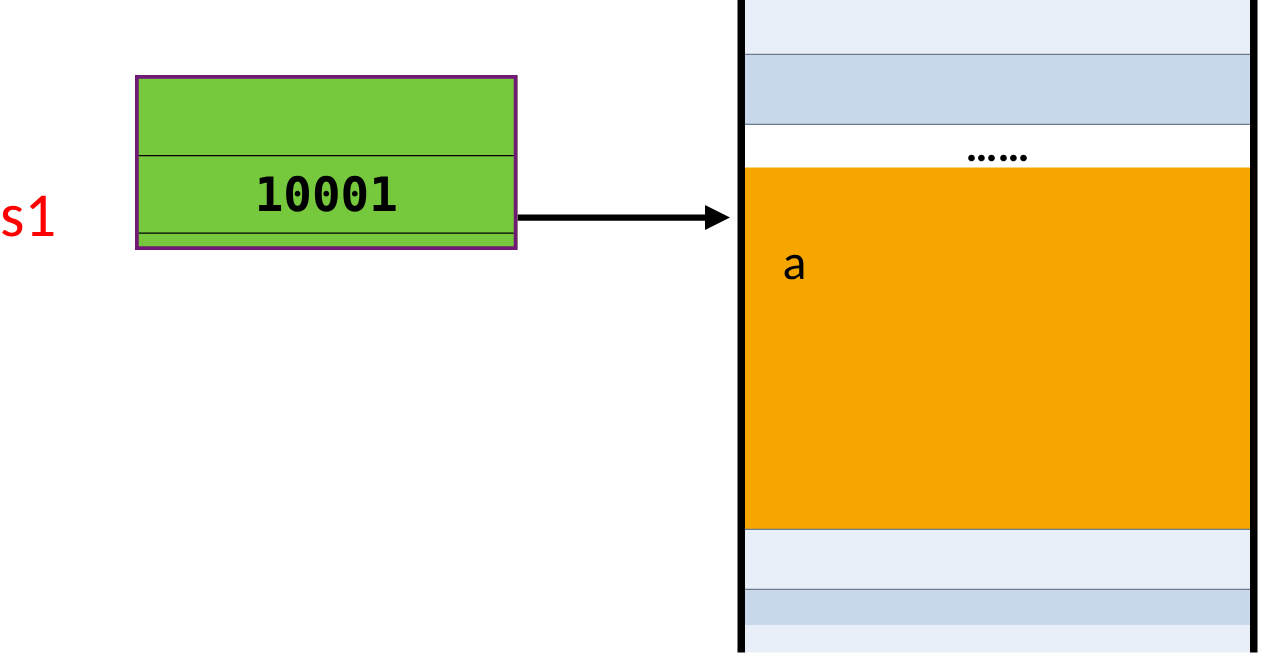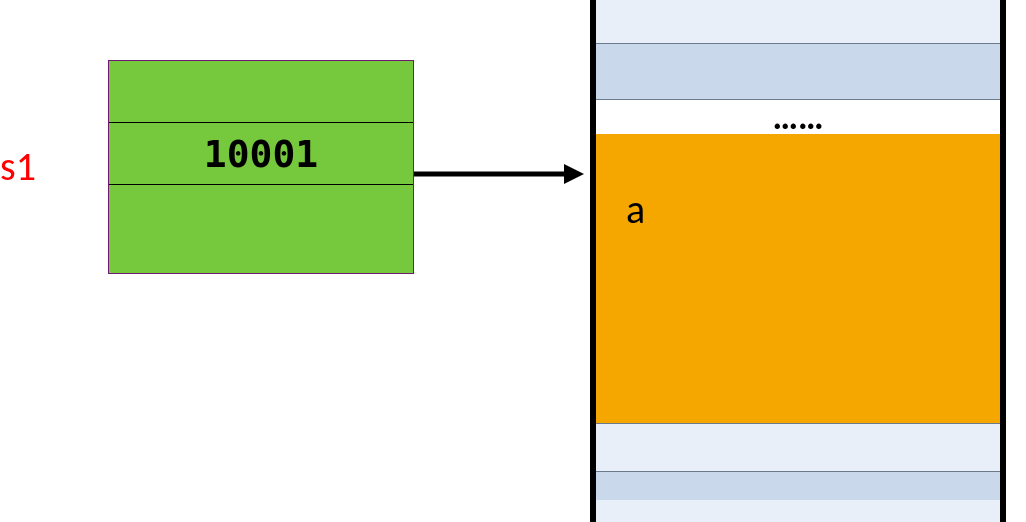"s1" .var-label { font-size: 40px -> 50px }
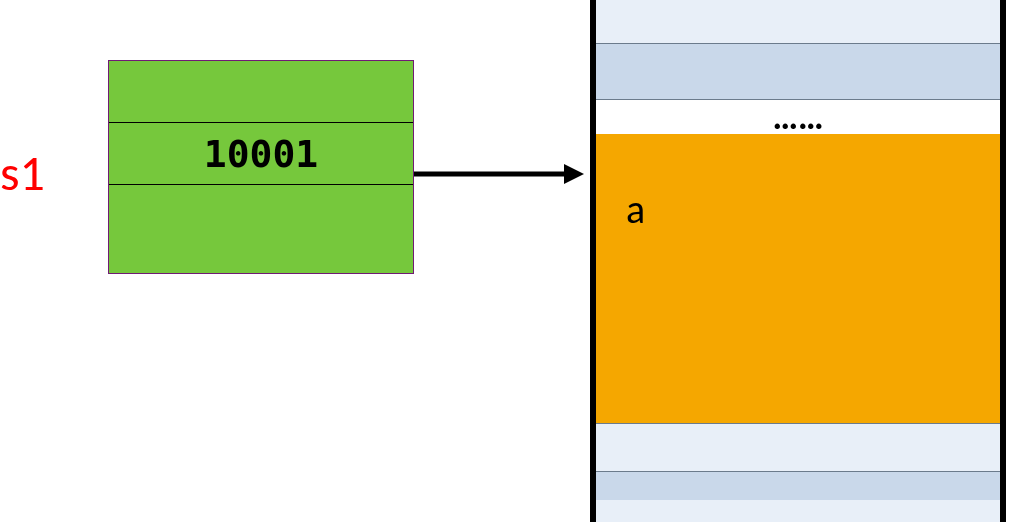"10001" .green-box { border: 1px solid #701a75 -> 3px solid #701a75; height: 214px -> 140px }
